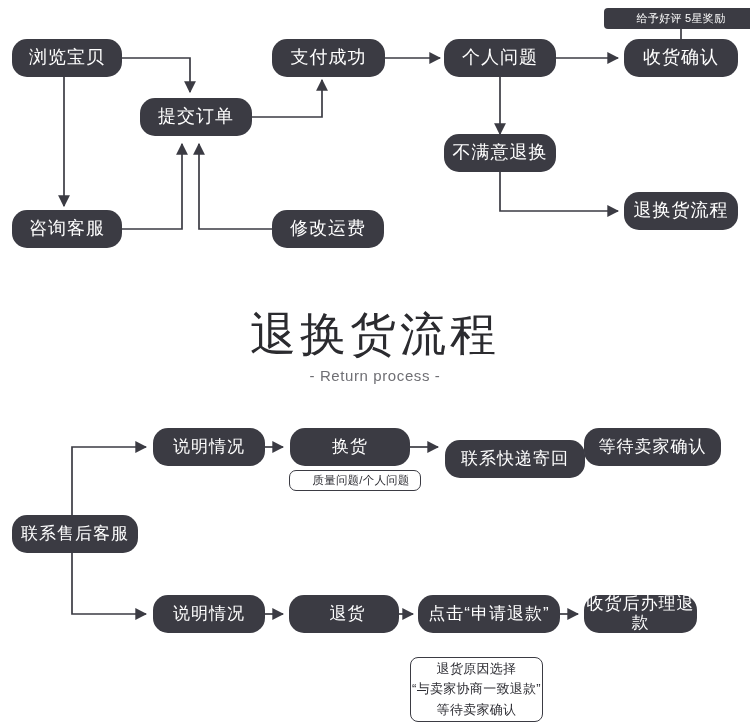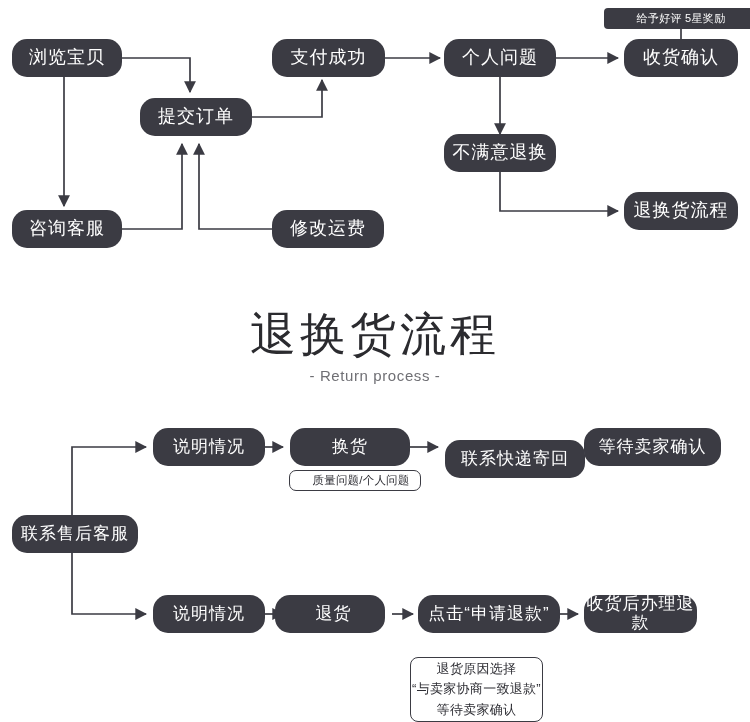"退货" div.node { left: 275px -> 289px }
